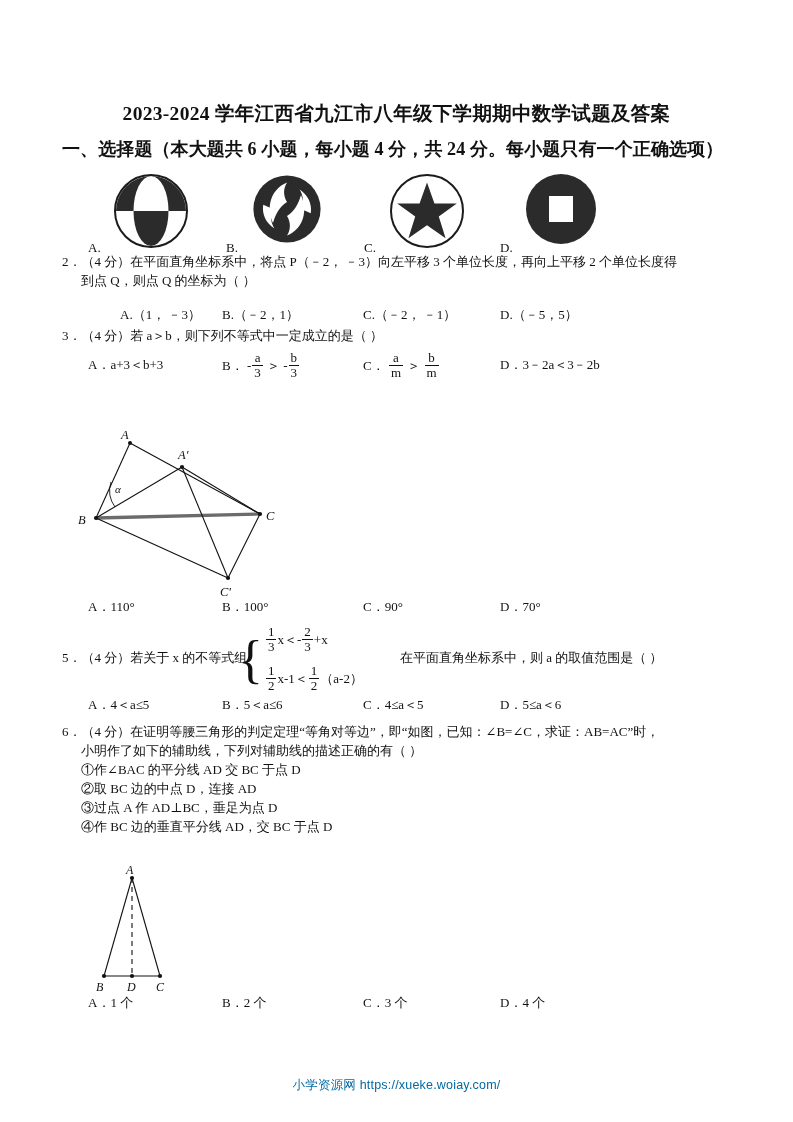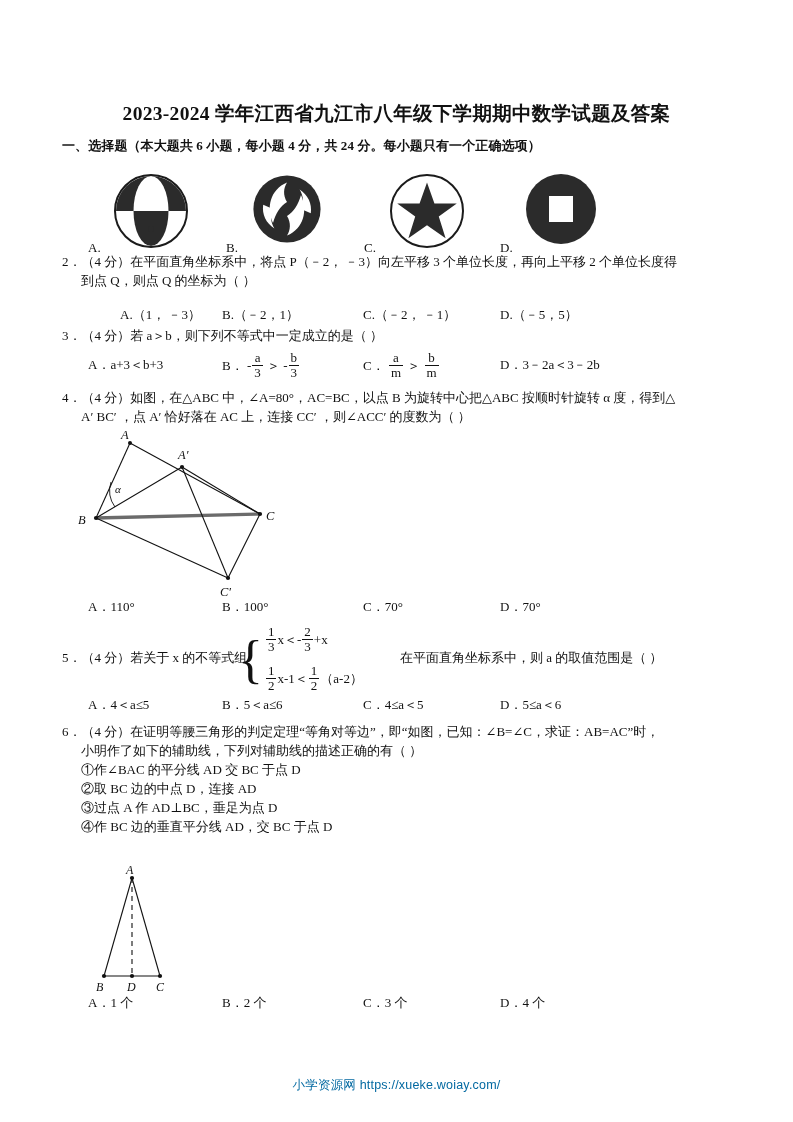"一、选择题（本大题共 6 小题，每小题 4 分，共" .section-head { font-size: 13px -> 18px }
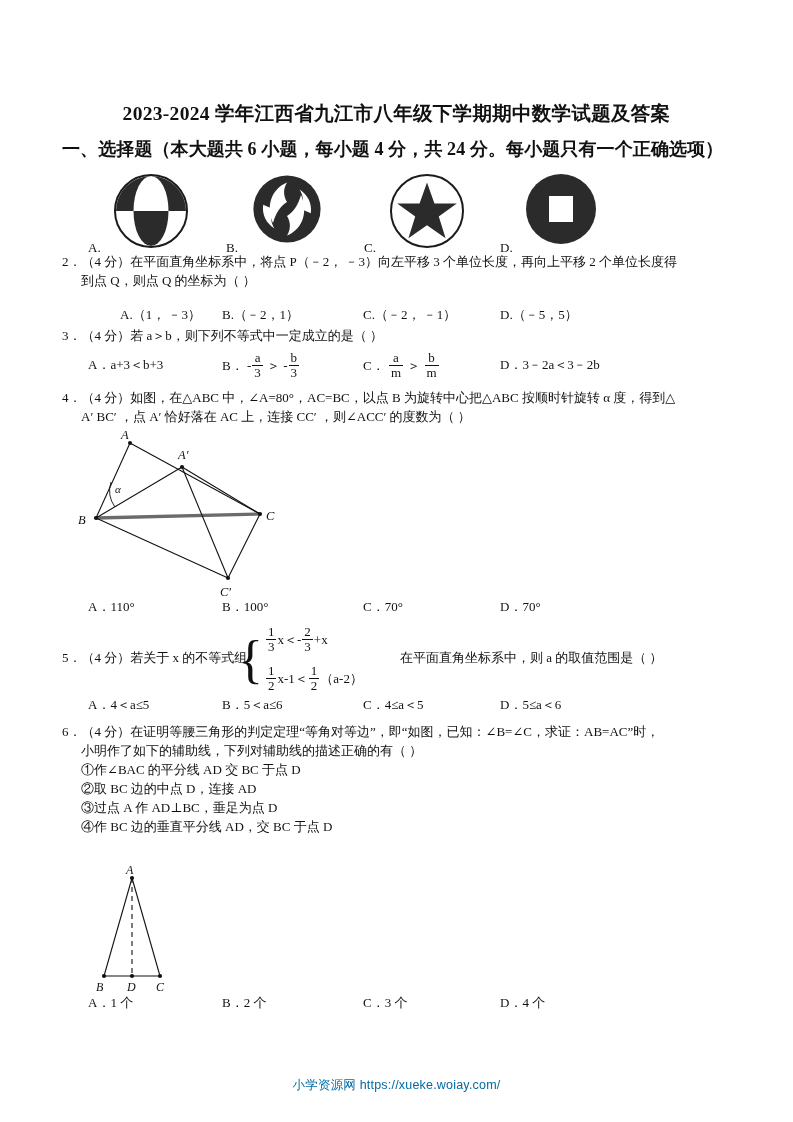"4．（4 分）如图，在△ABC 中，∠A=80°，AC=BC，以点 B" div.q { html: <div> <div>4．（4 分）如图，在△ABC 中，∠A=80°，AC=BC，以点 B 为旋转中心把△ABC 按顺时针旋转 α 度，得到△</div> <div>A′ BC′ ，点 A′ 恰好落在 AC 上，连接 CC′ ，则∠ACC′ 的度数为（ ）</div> </div> -> none }
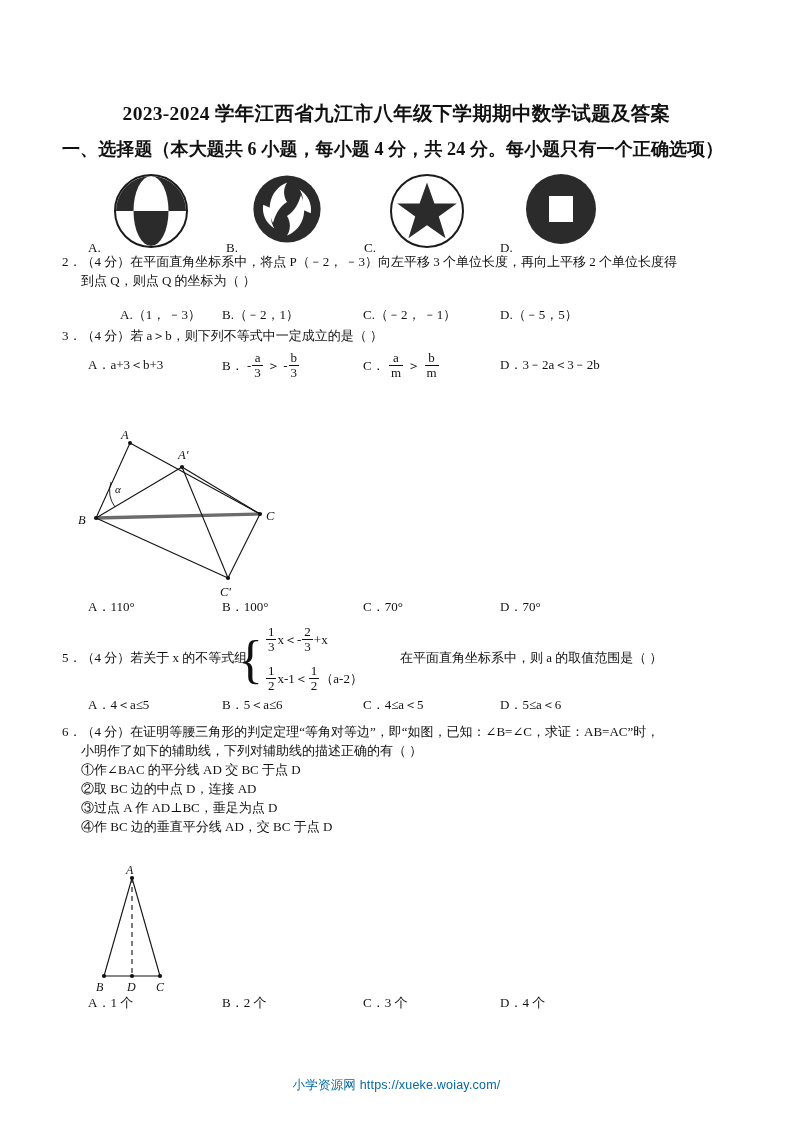"C．70°" div.opt { text: 70 -> 90 }
